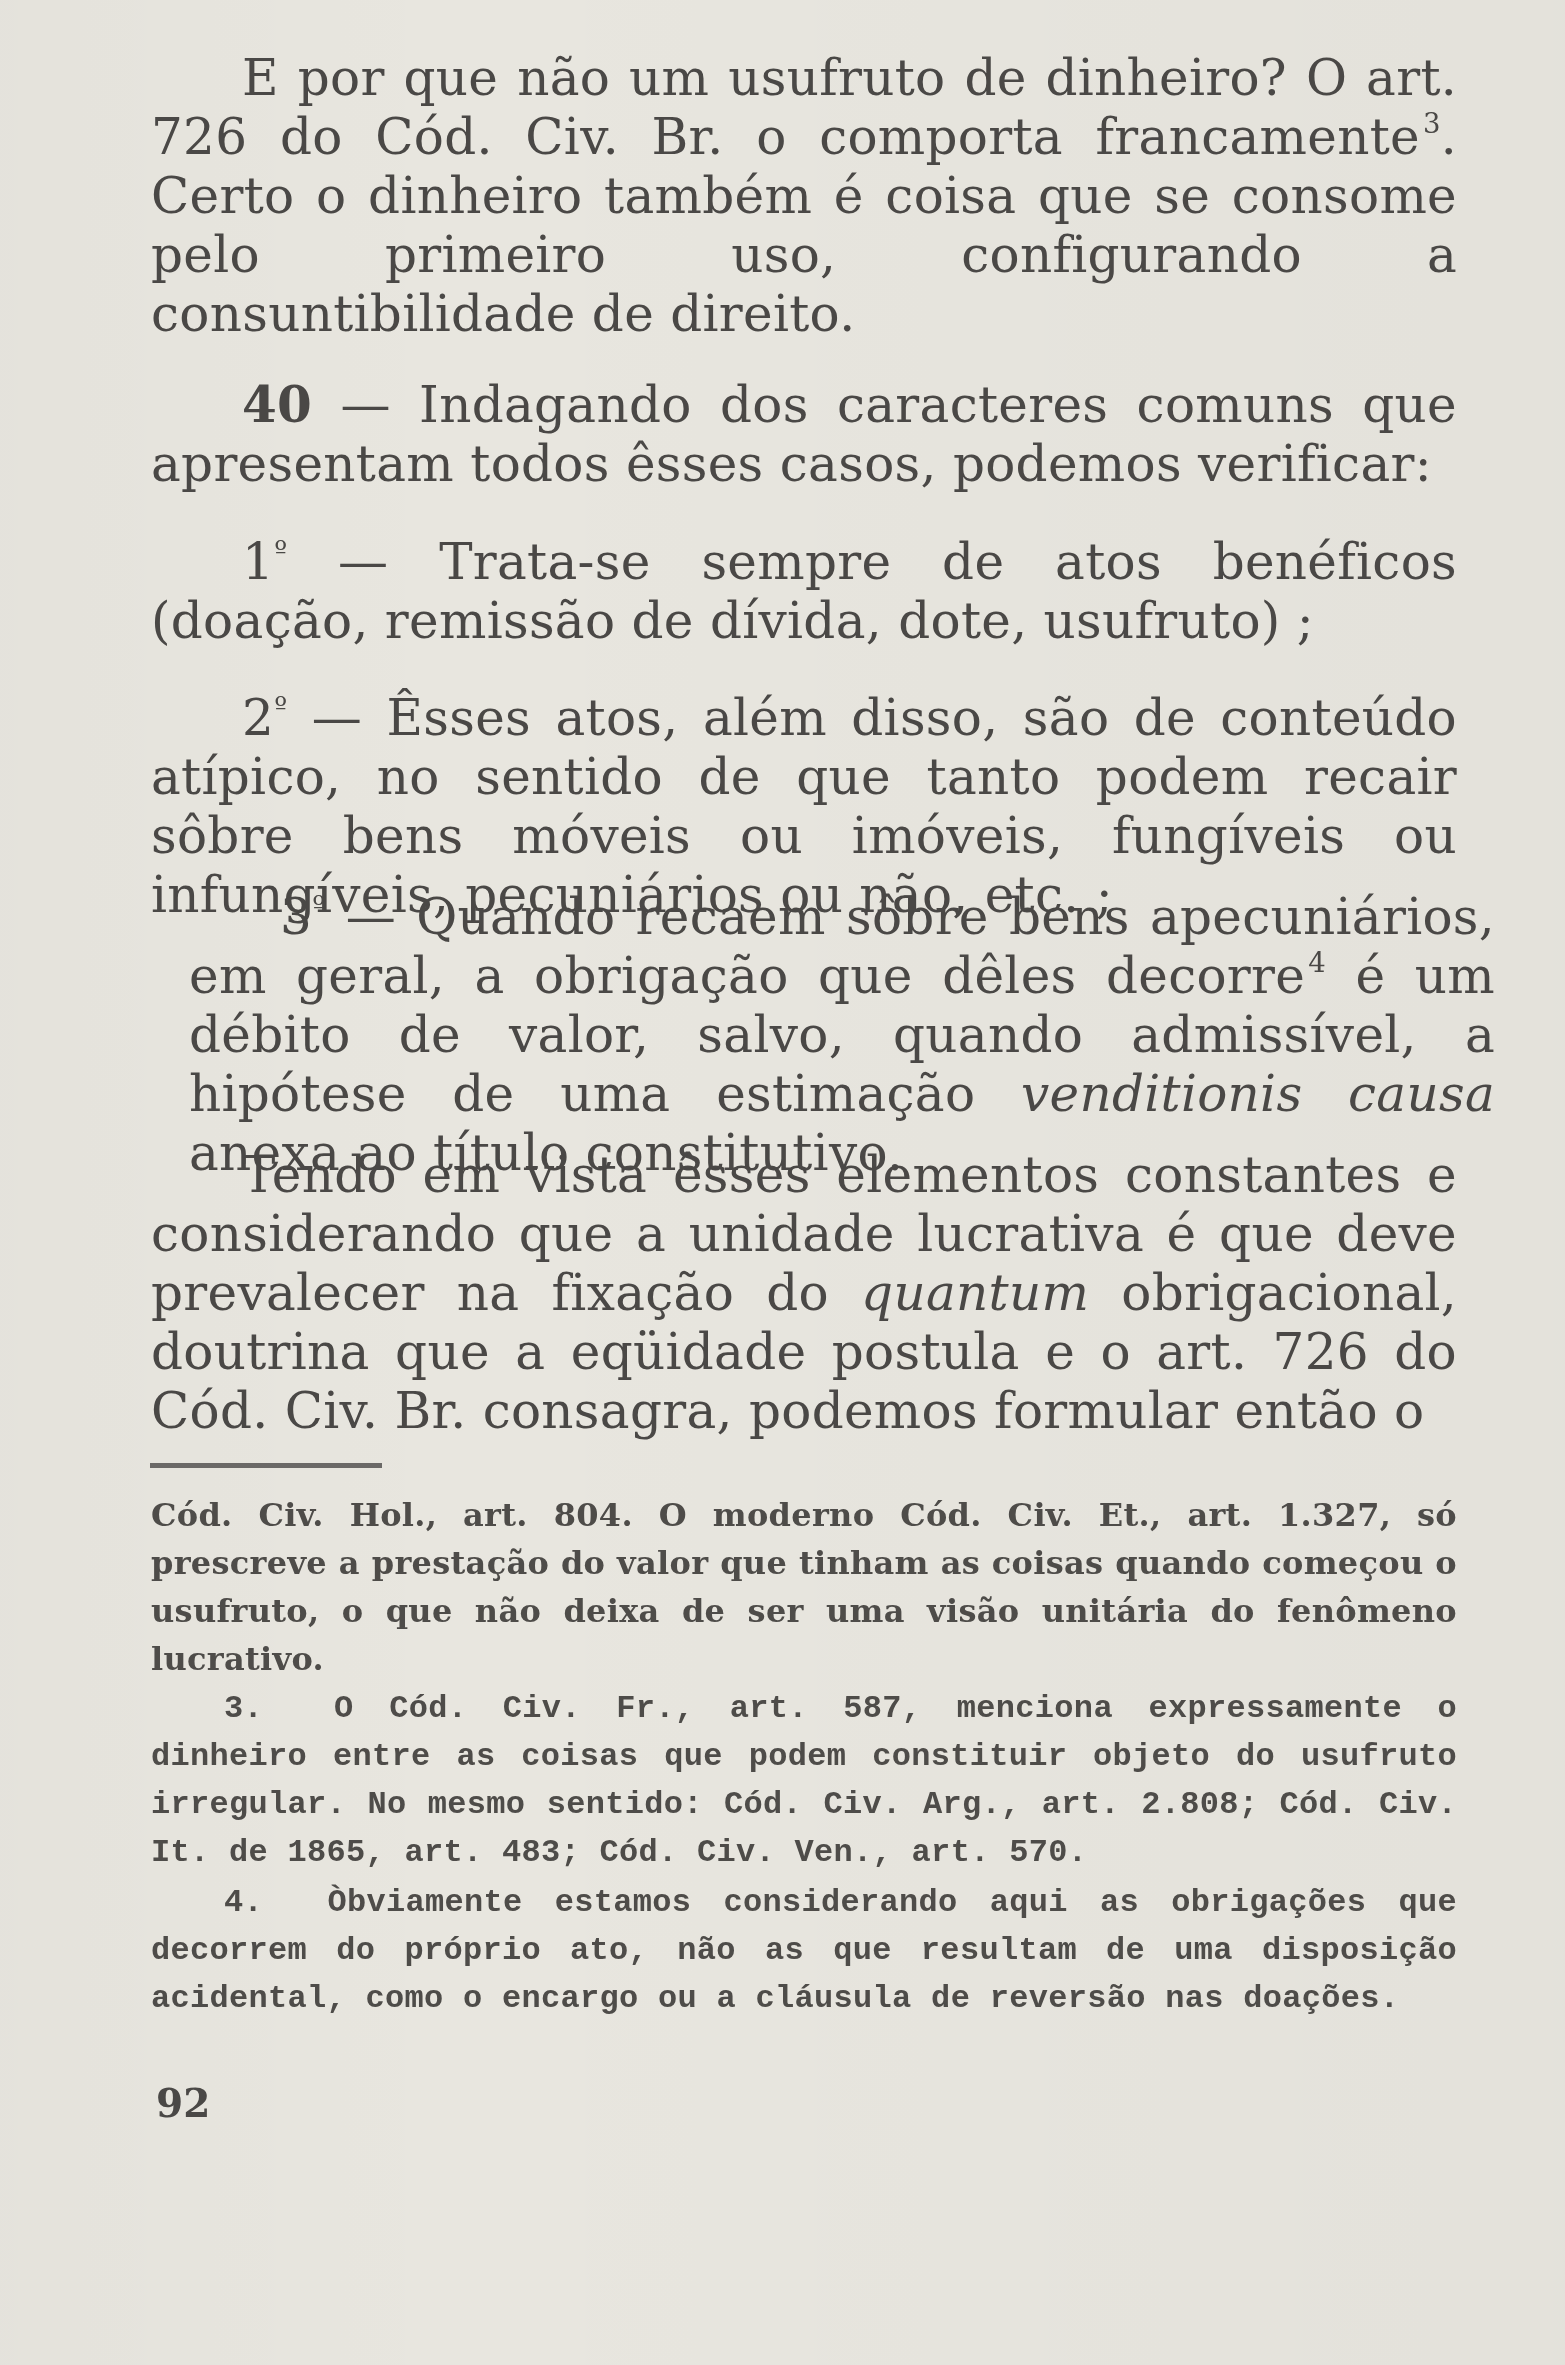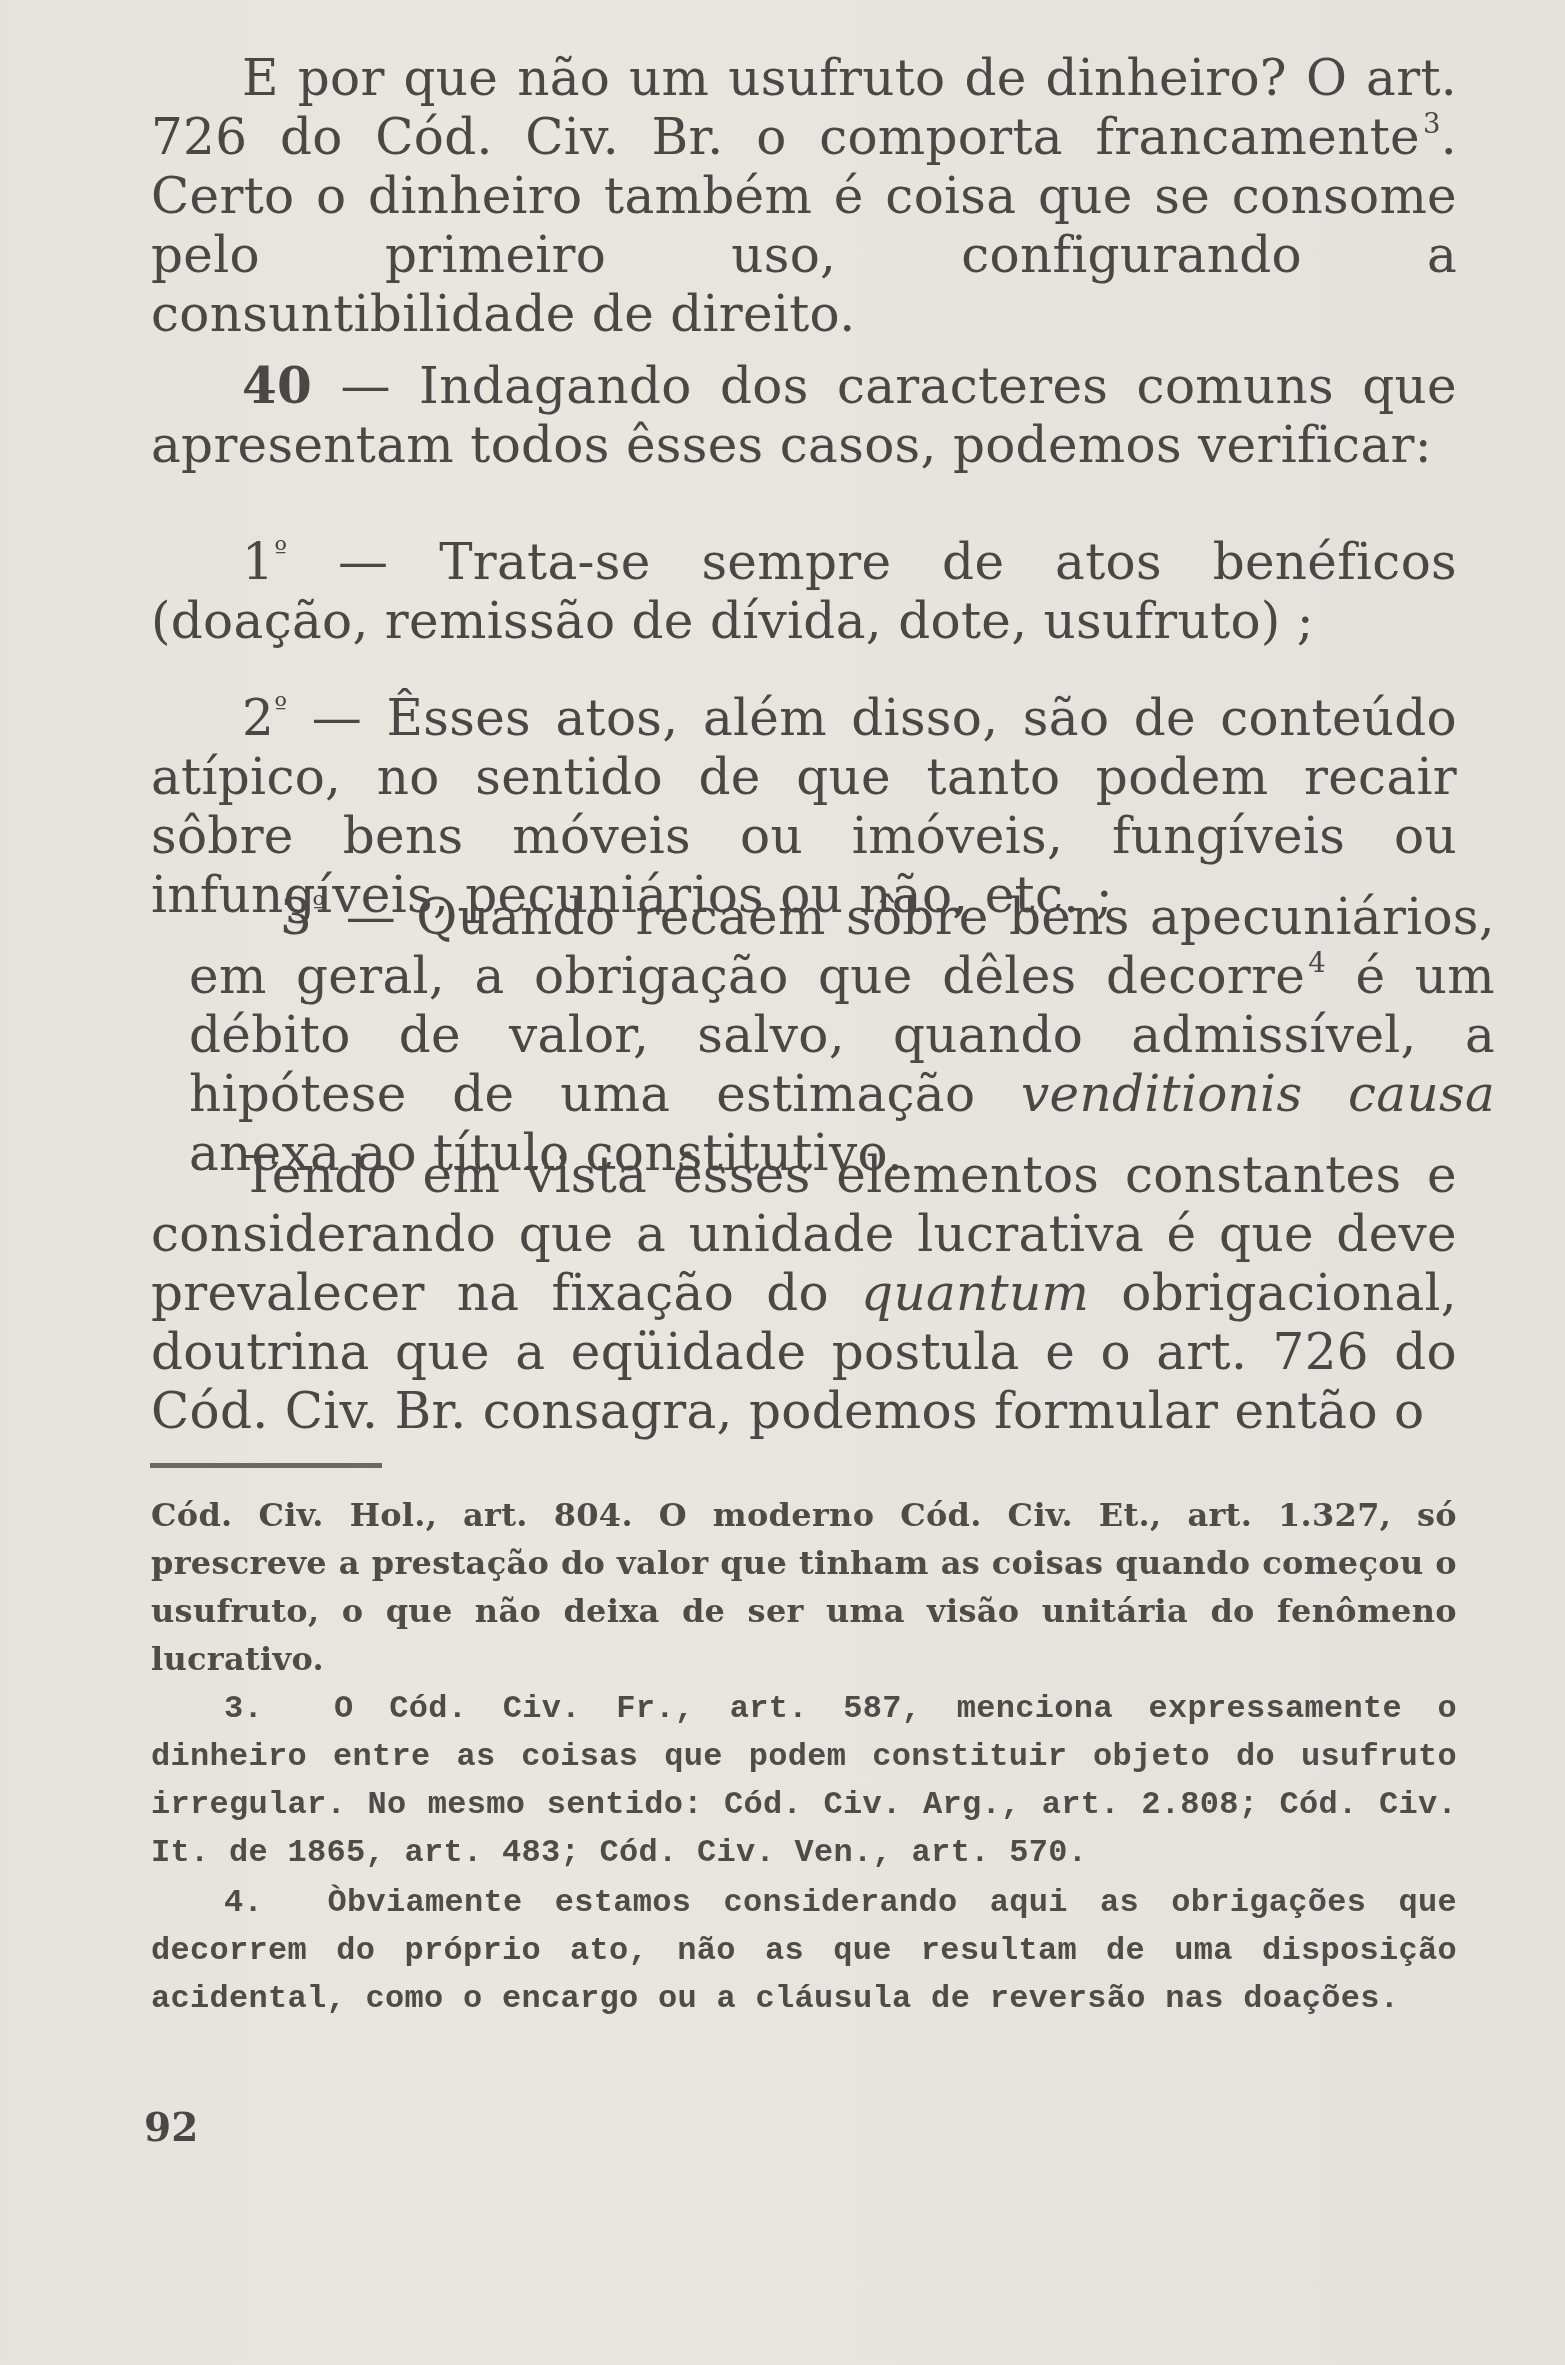"40 — Indagando dos caracteres" p.block { top: 356px -> 375px }
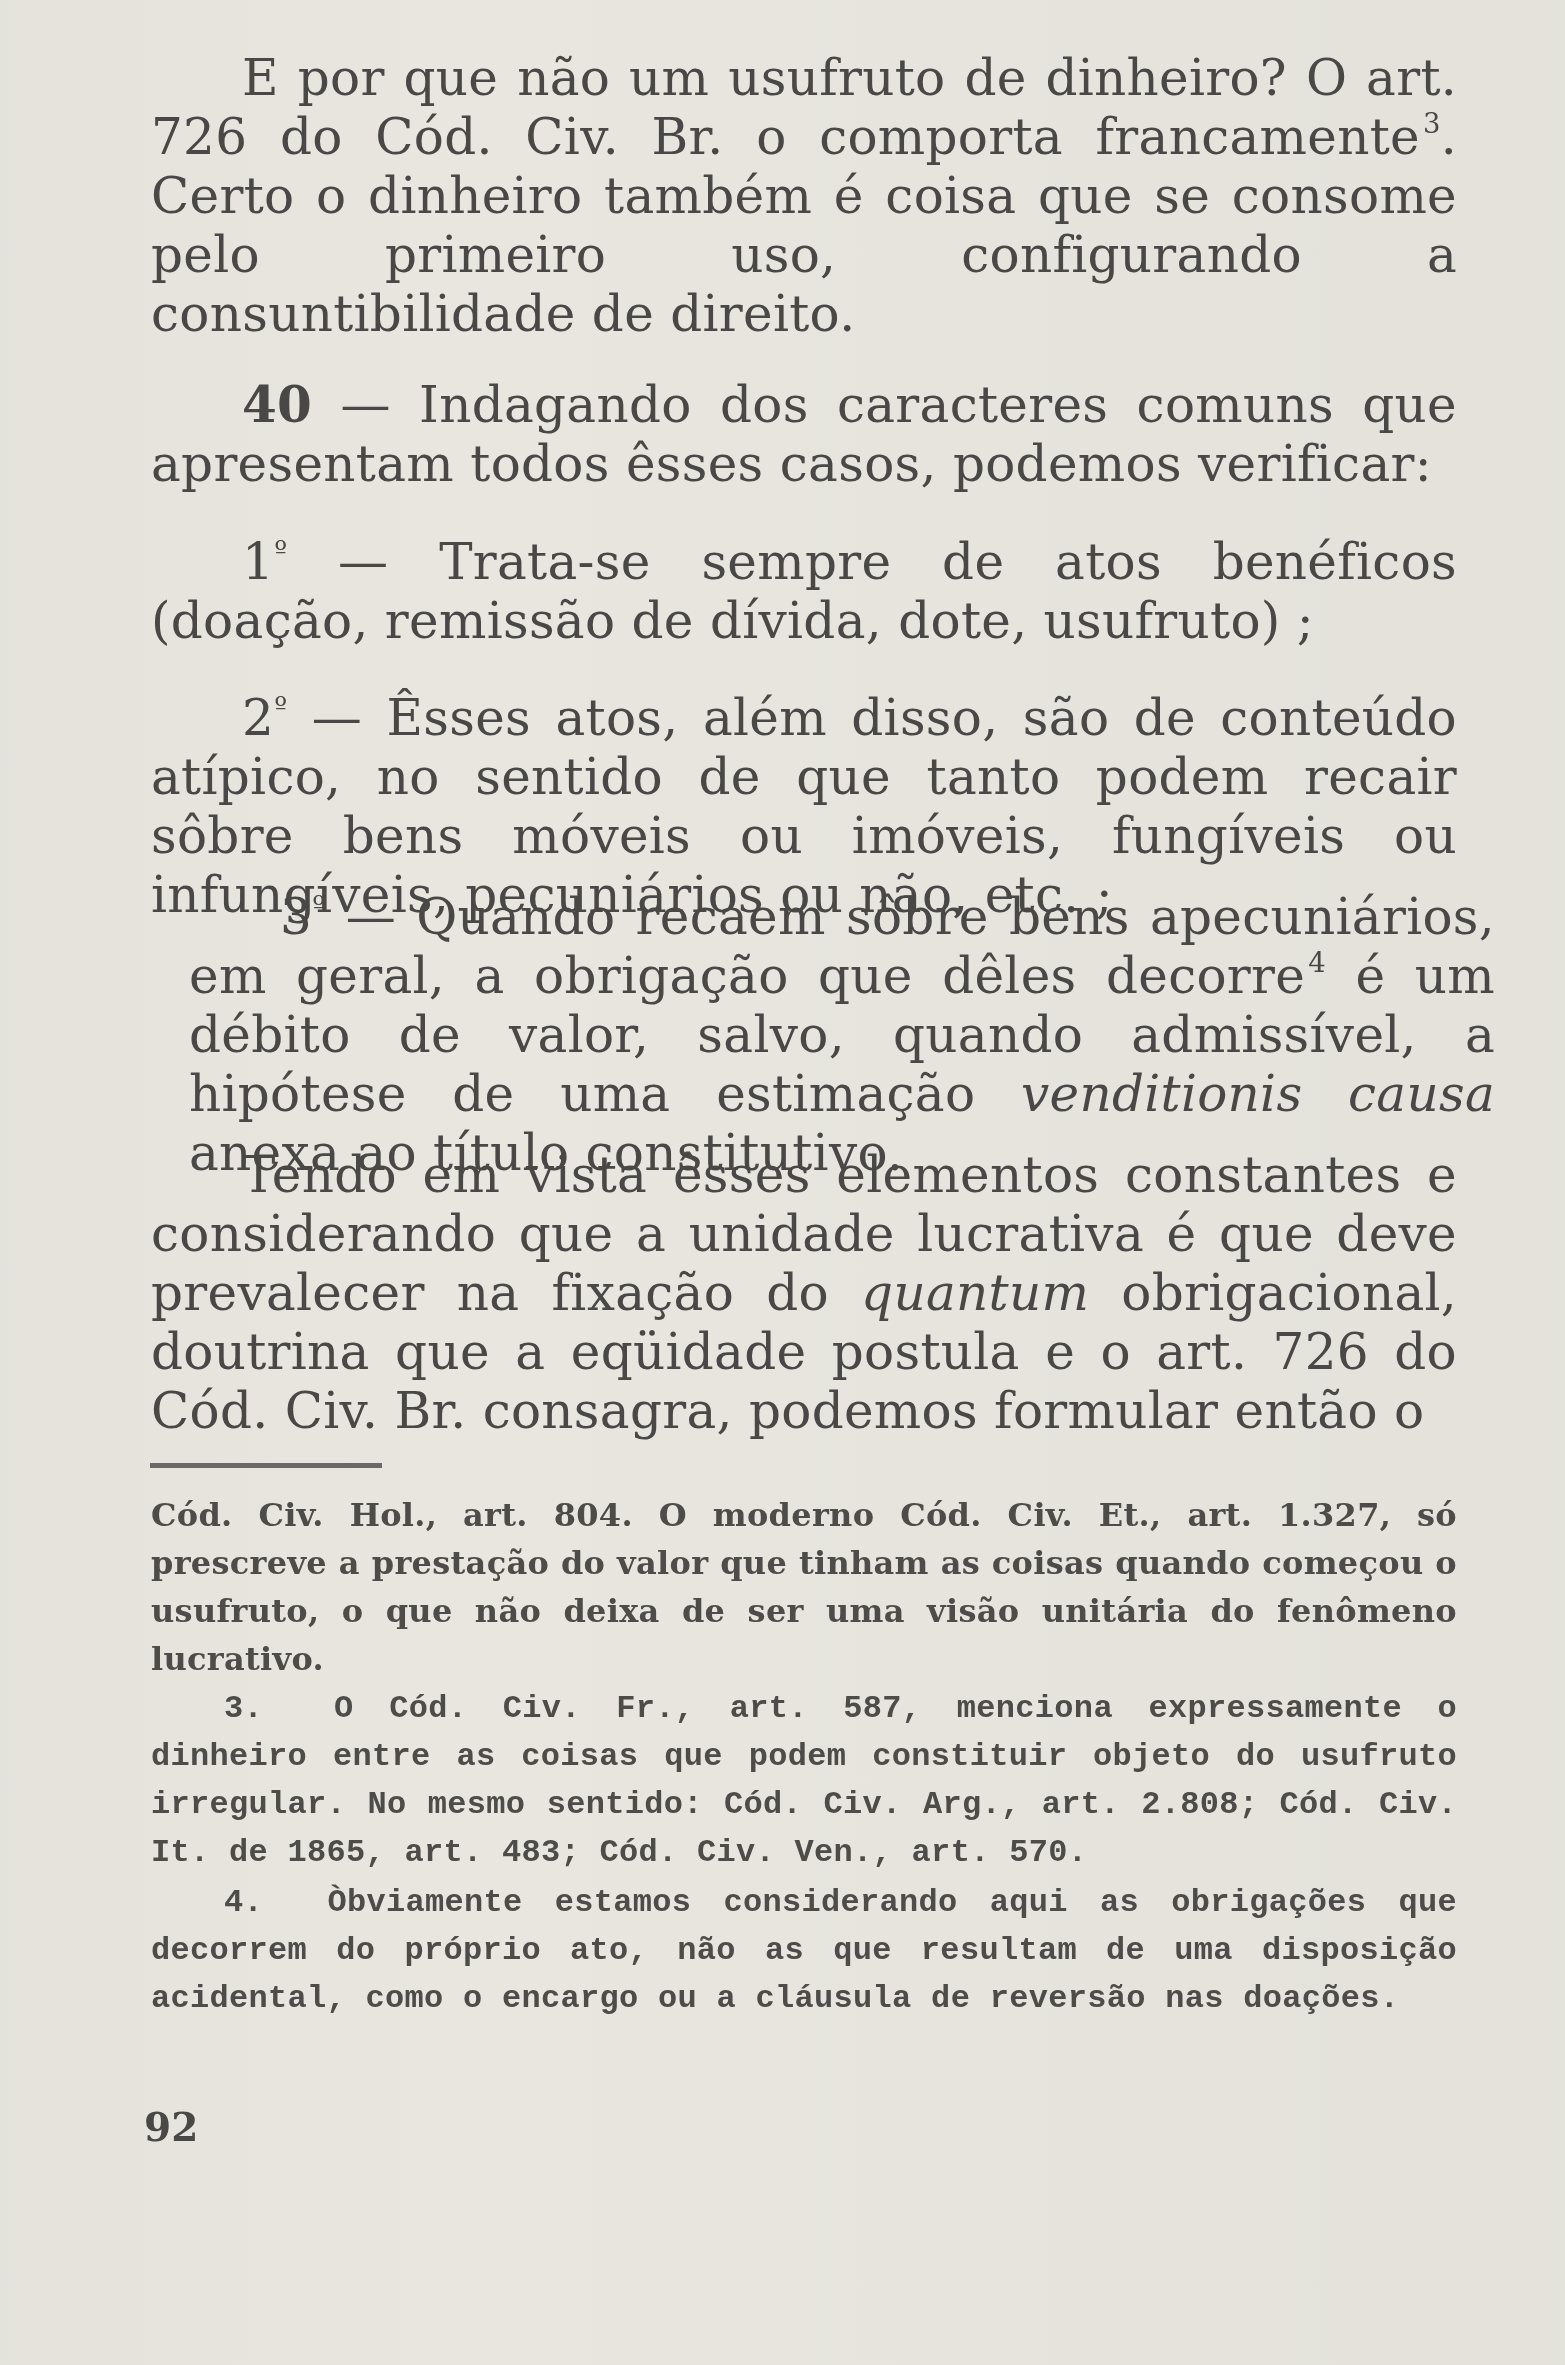"92" .page-number { left: 144px -> 156px; margin-top: 24px -> none }
